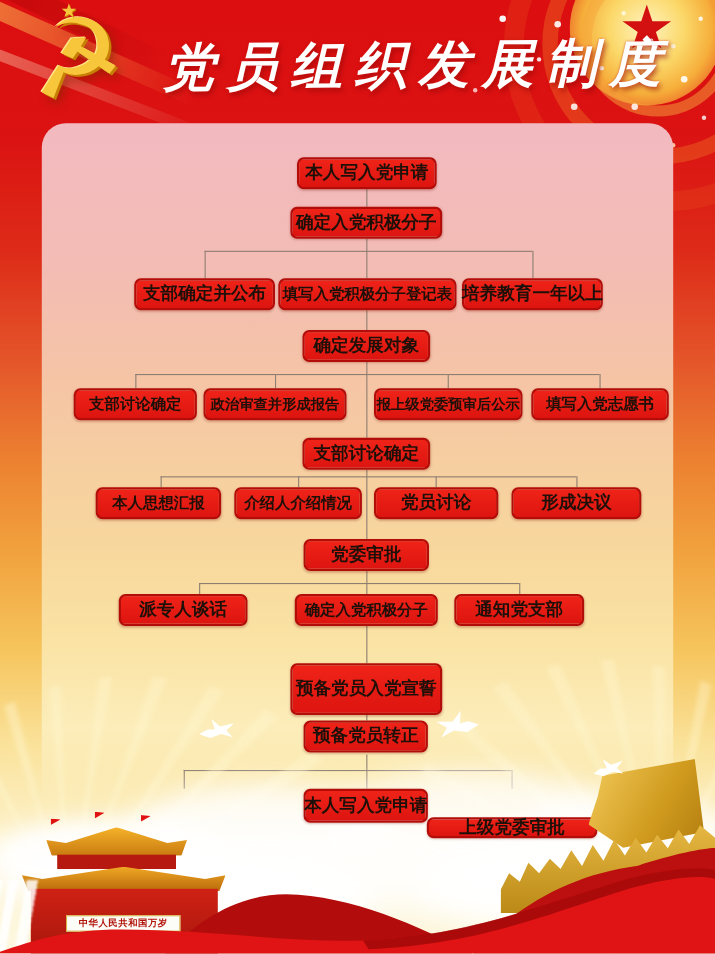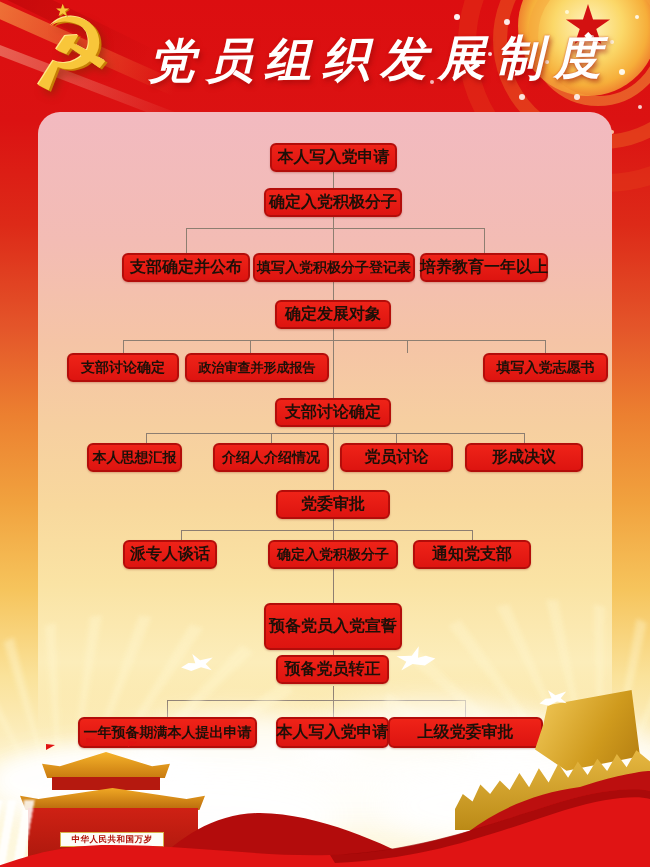"政治审查并形成报告" div.box { width: 144px -> 130px }
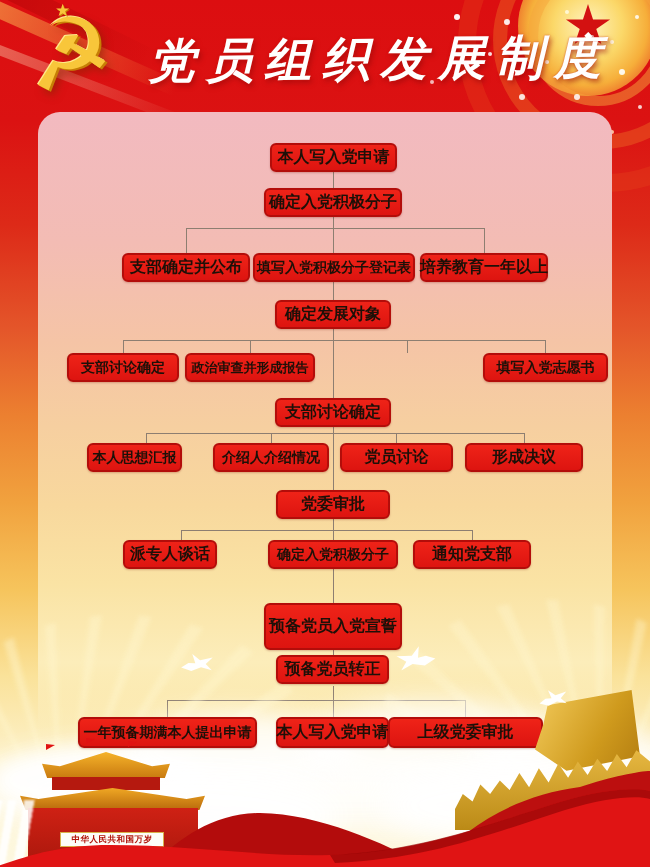"报上级党委预审后公示" div.box { html: none -> <div>报上级党委预审后公示</div> }
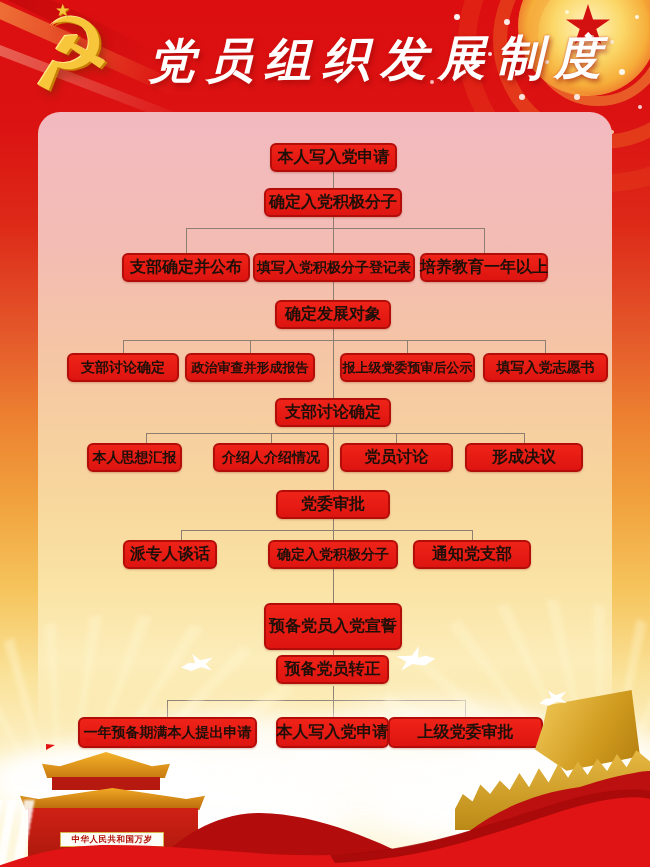"本人思想汇报" div.box { width: 95px -> 114px }
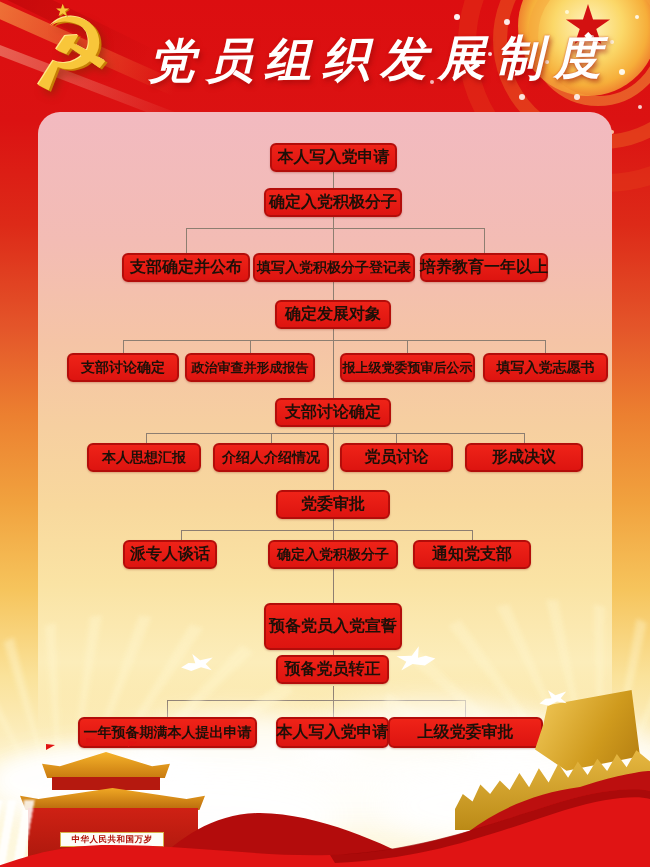"派专人谈话" div.box { left: 123px -> 108px; width: 94px -> 117px }
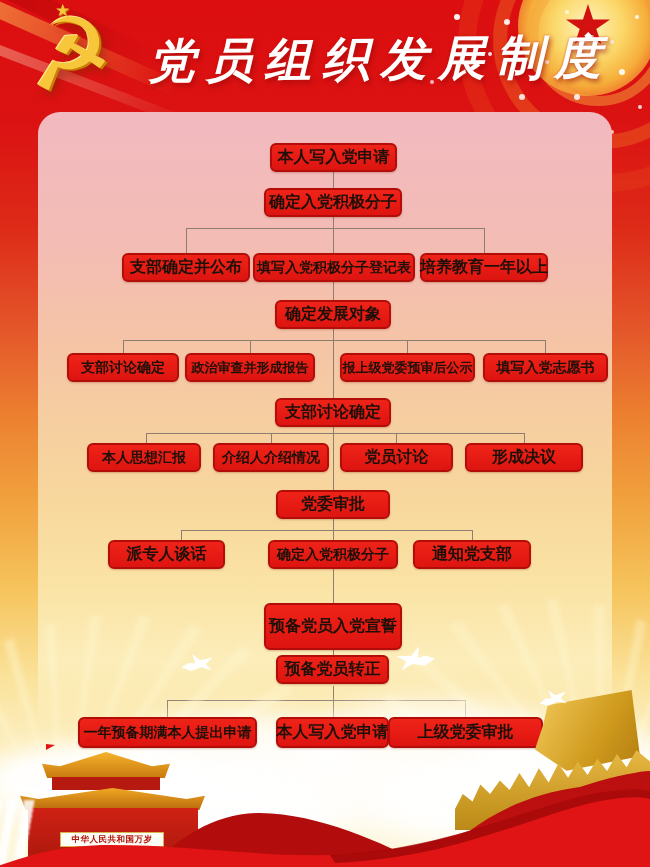"一年预备期满本人提出申请" div.box { html: <div>一年预备期满本人提出申请</div> -> none }
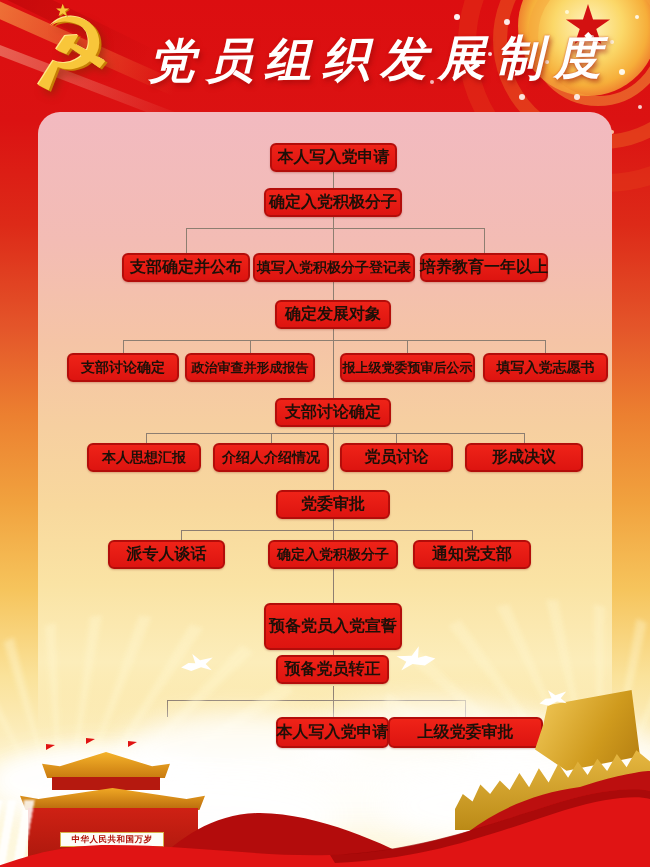"上级党委审批" div.box { height: 31px -> 19px; top: 717px -> 743px }
